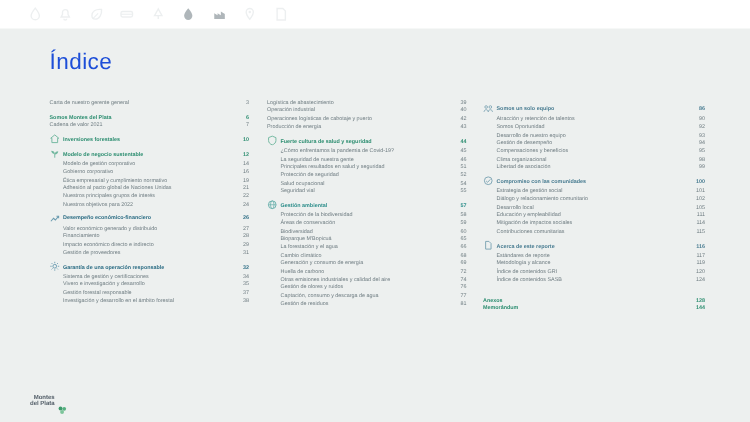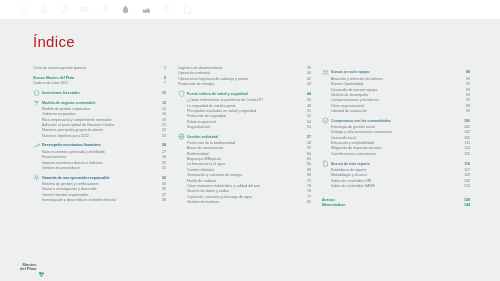"Índice" #title { color: #b91c1c -> #1d4ed8 }
